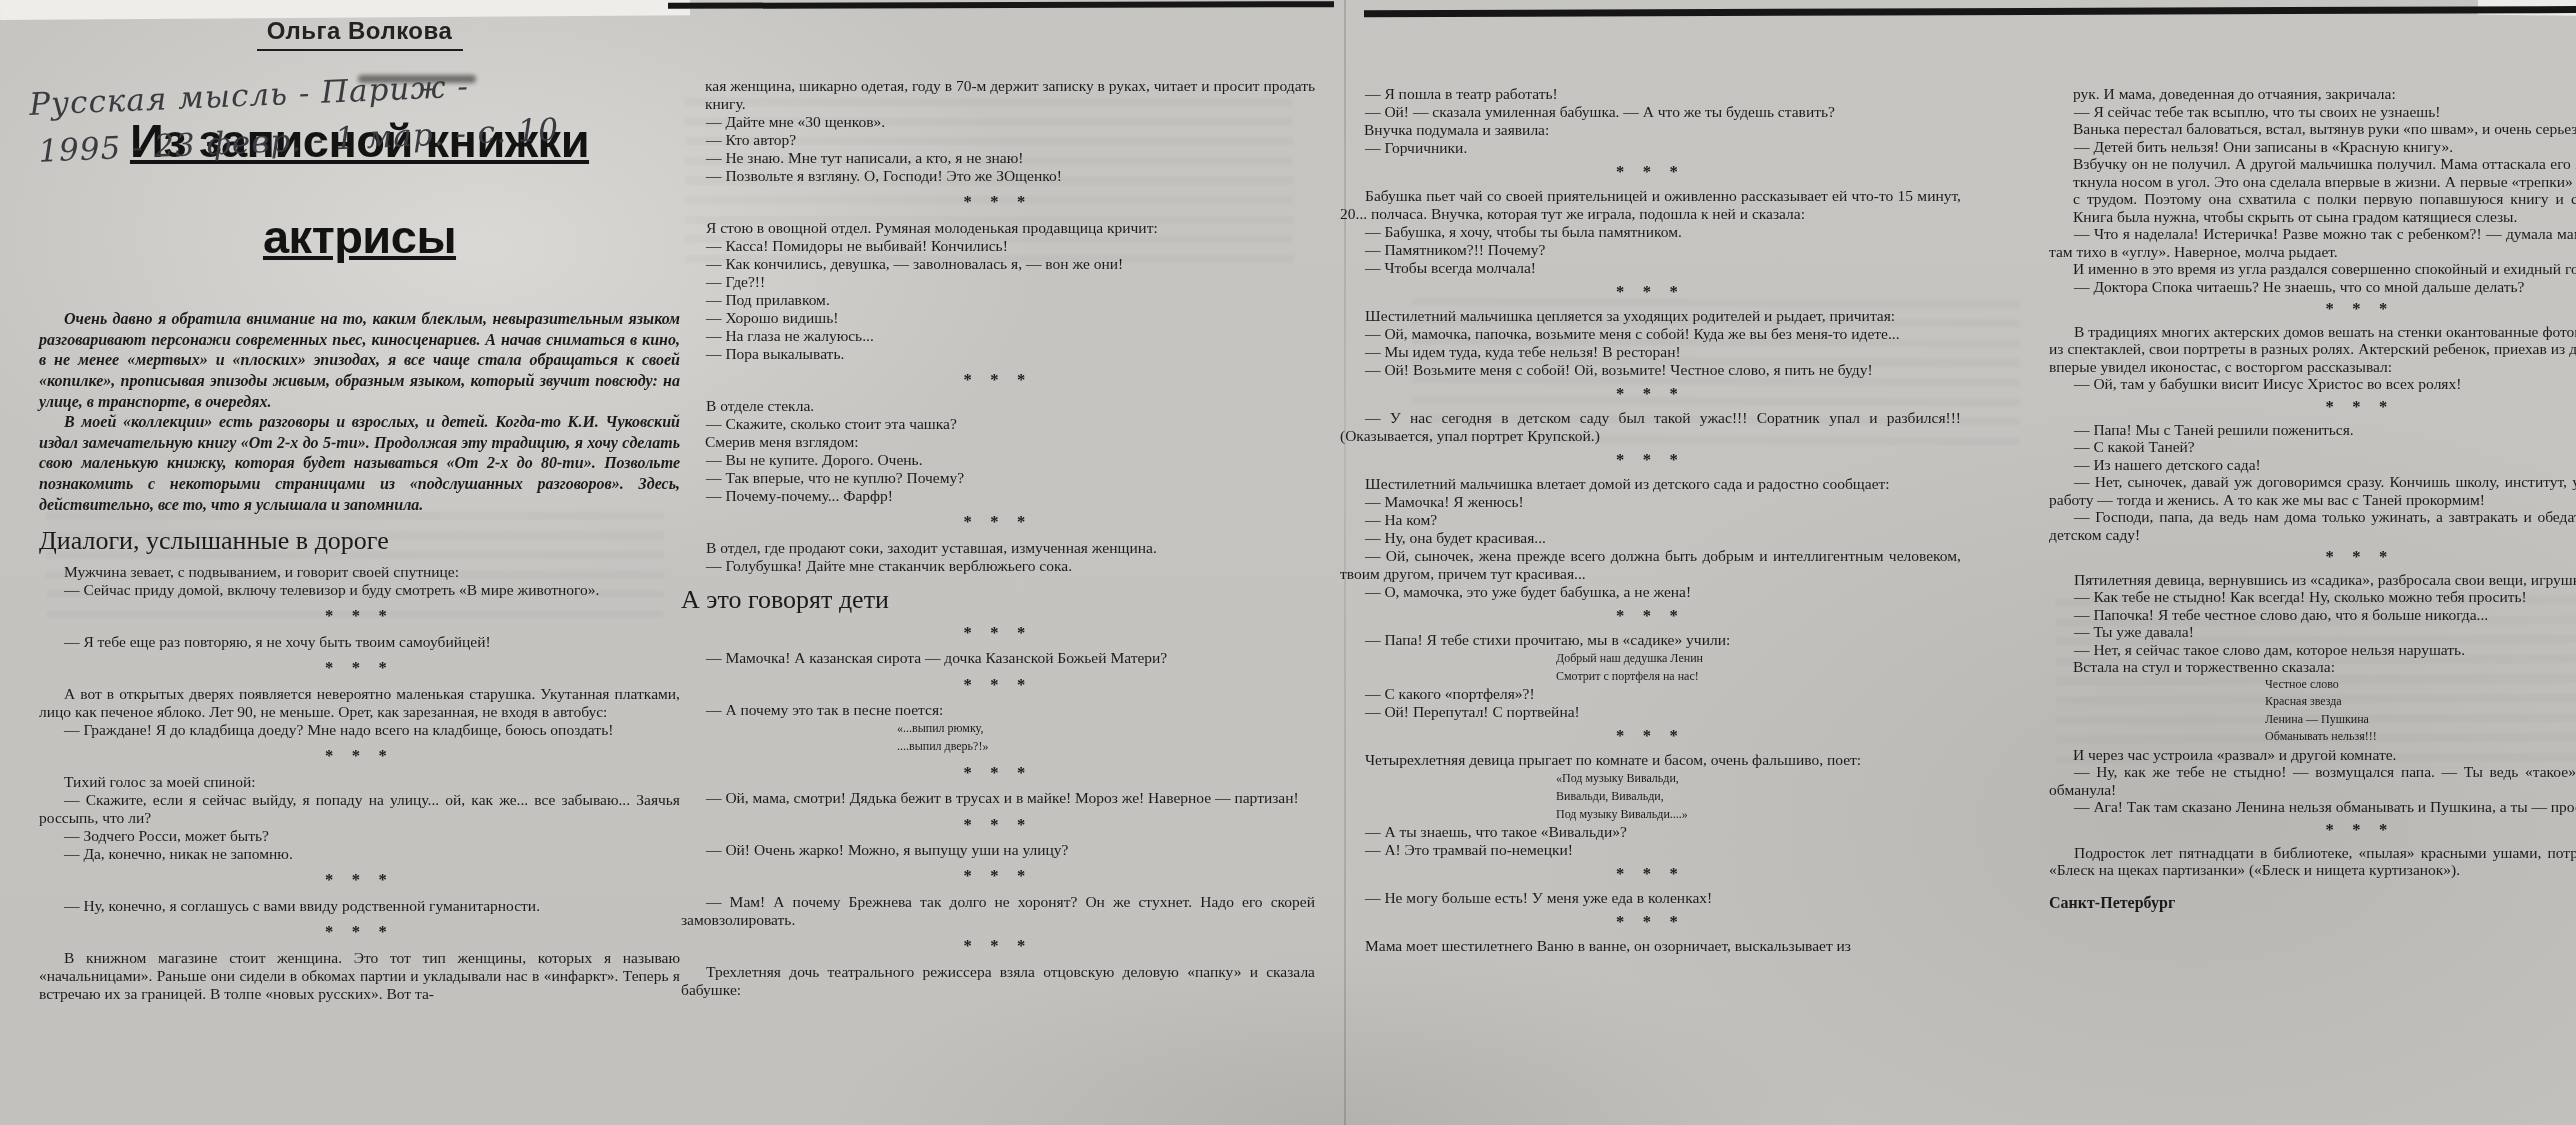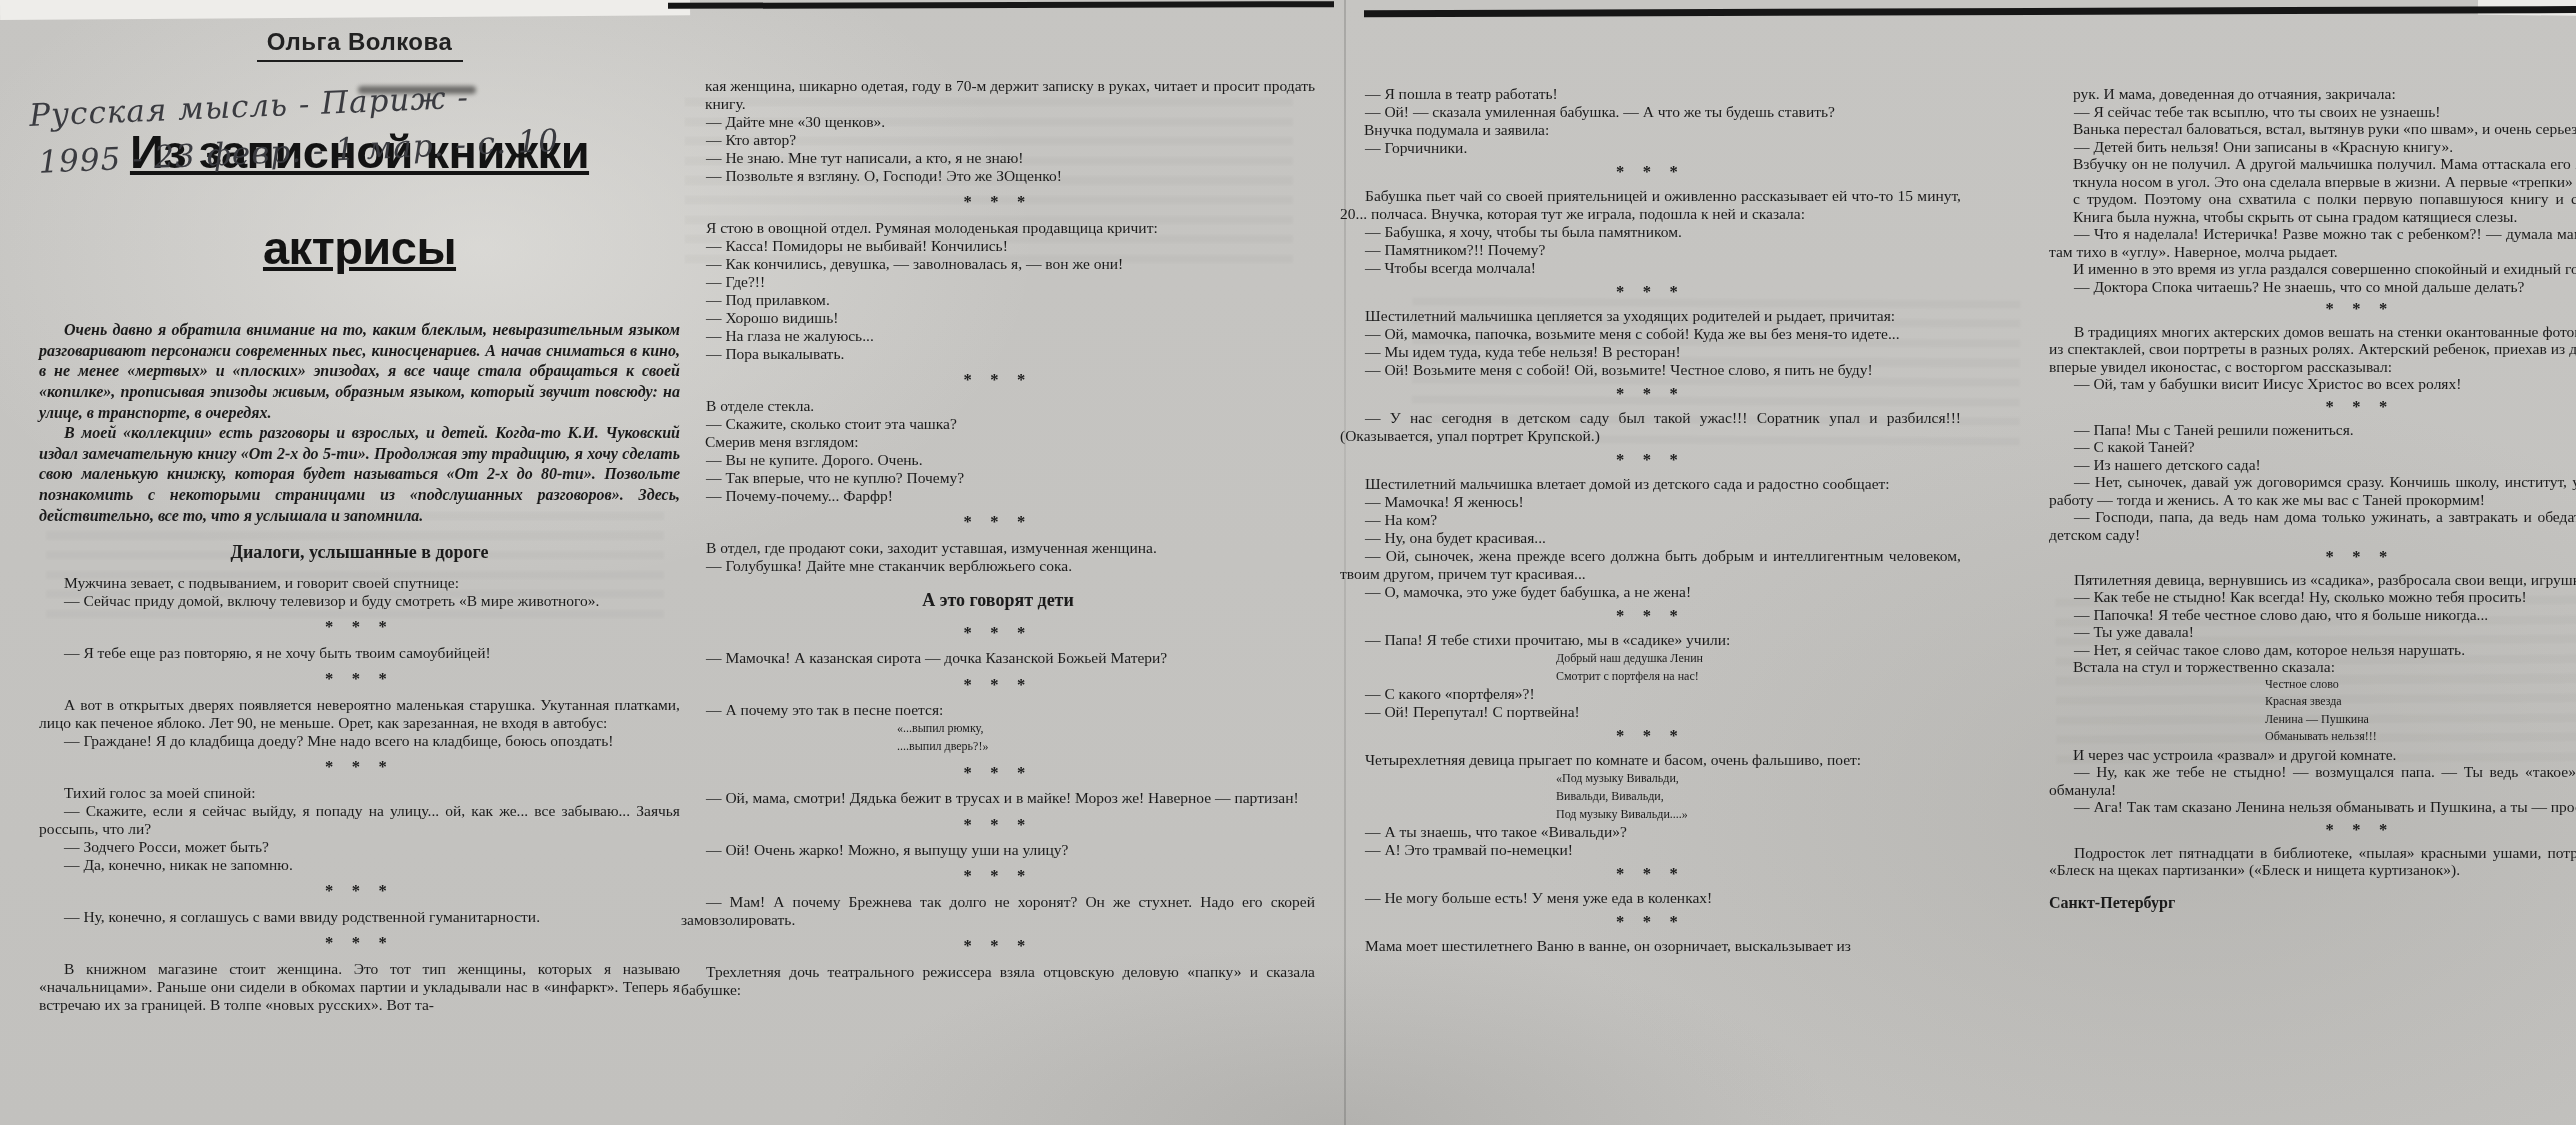"Ольга Волкова" #c0 { top: 28px -> 17px }
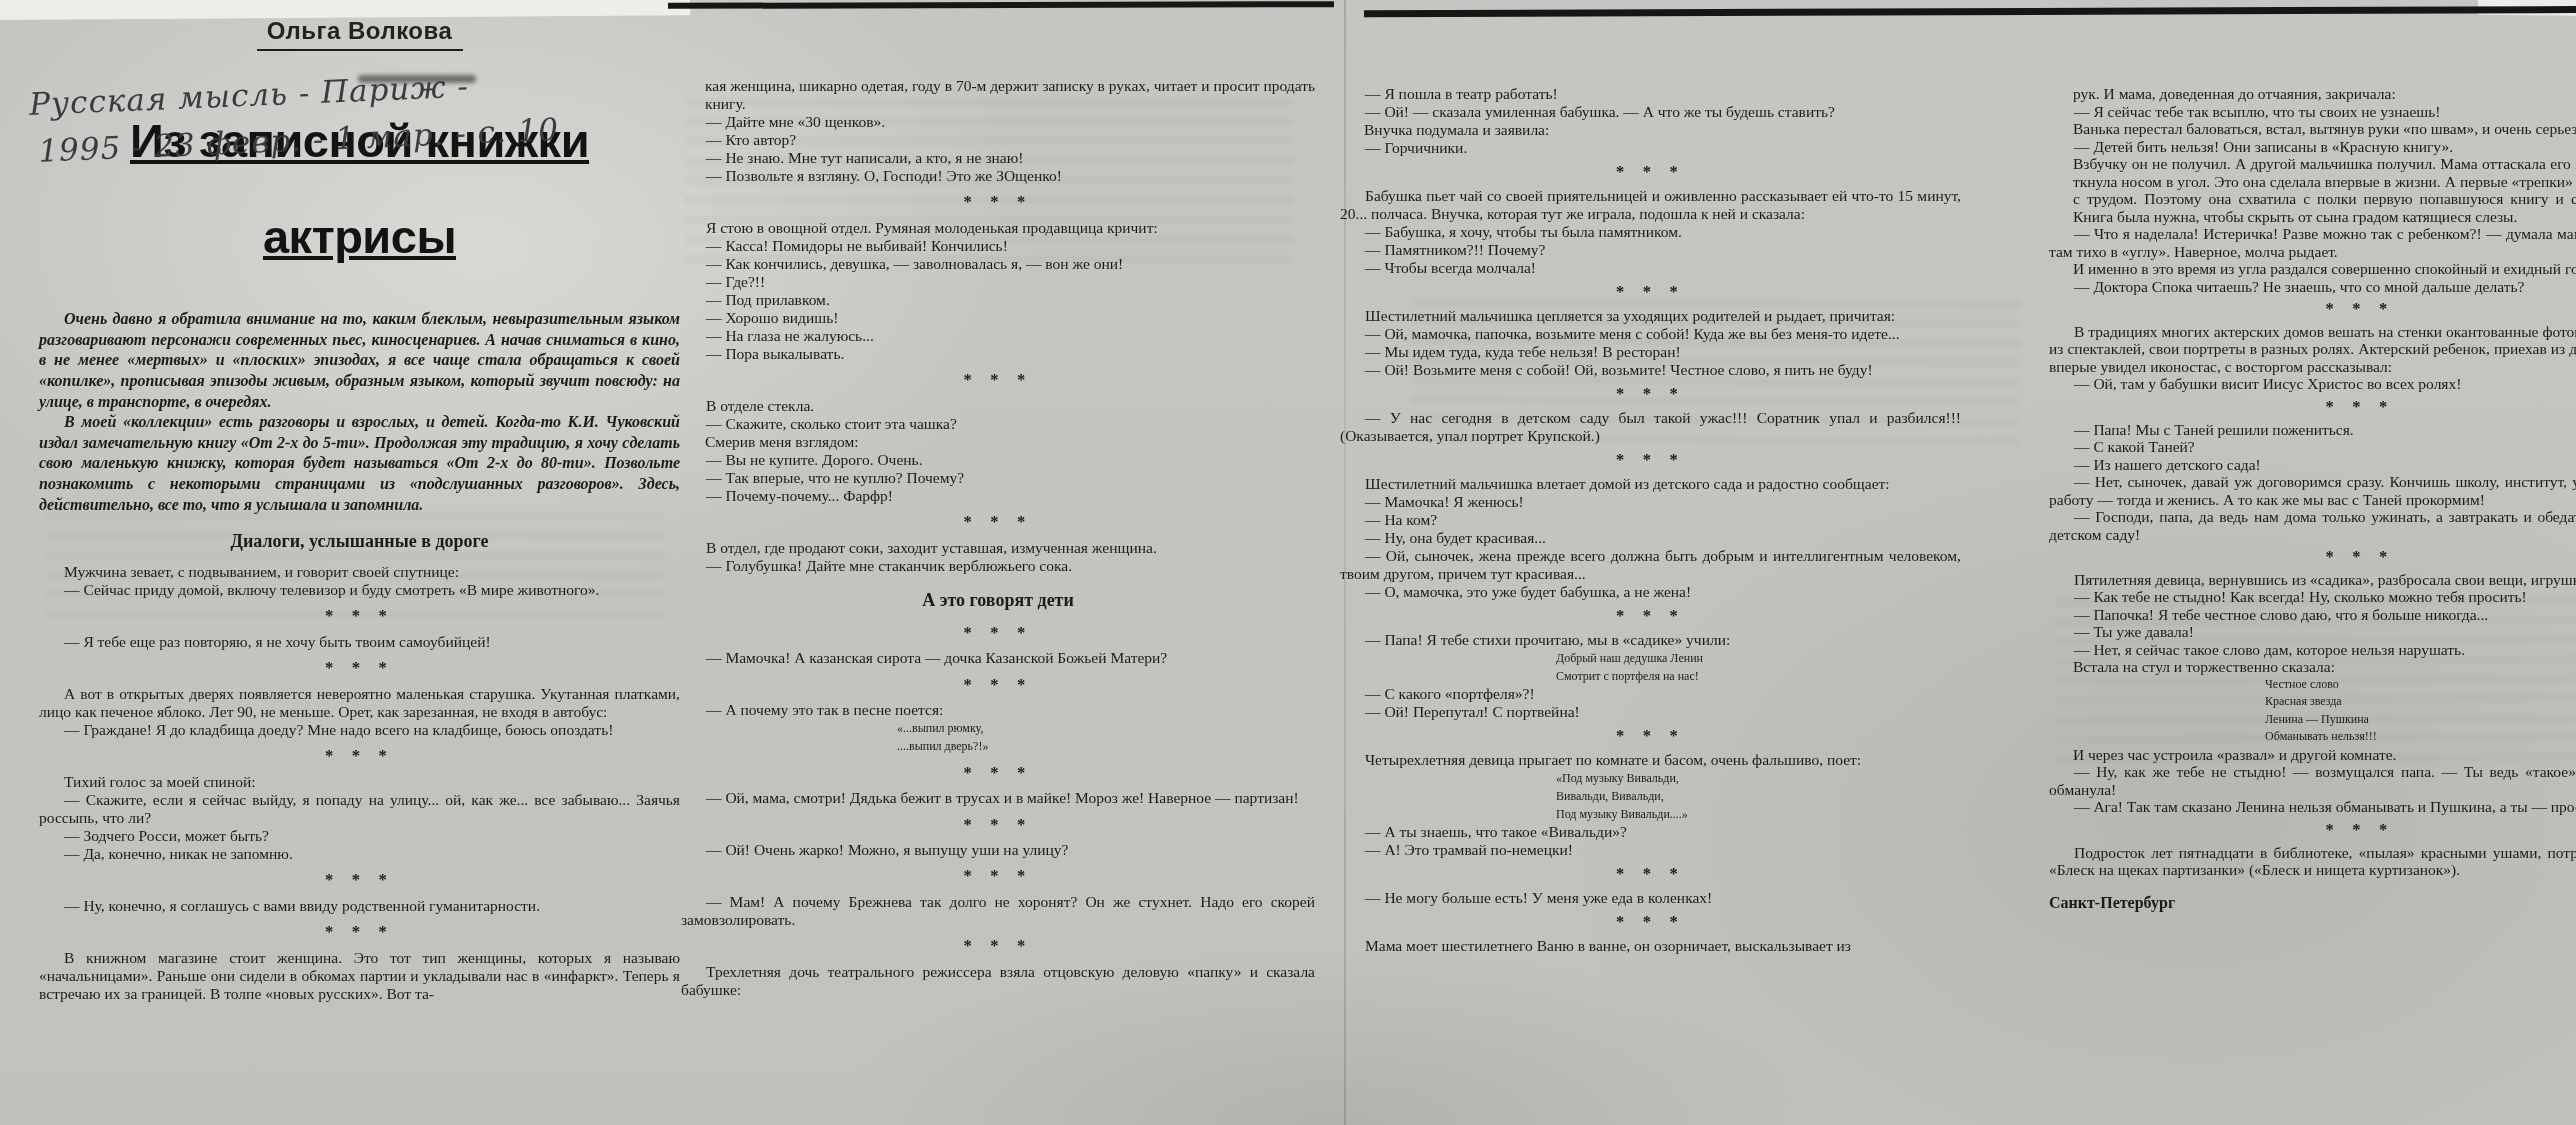"Диалоги, услышанные в дороге" .h { font-size: 18px -> 26px; font-weight: bold -> normal; text-align: center -> left }
